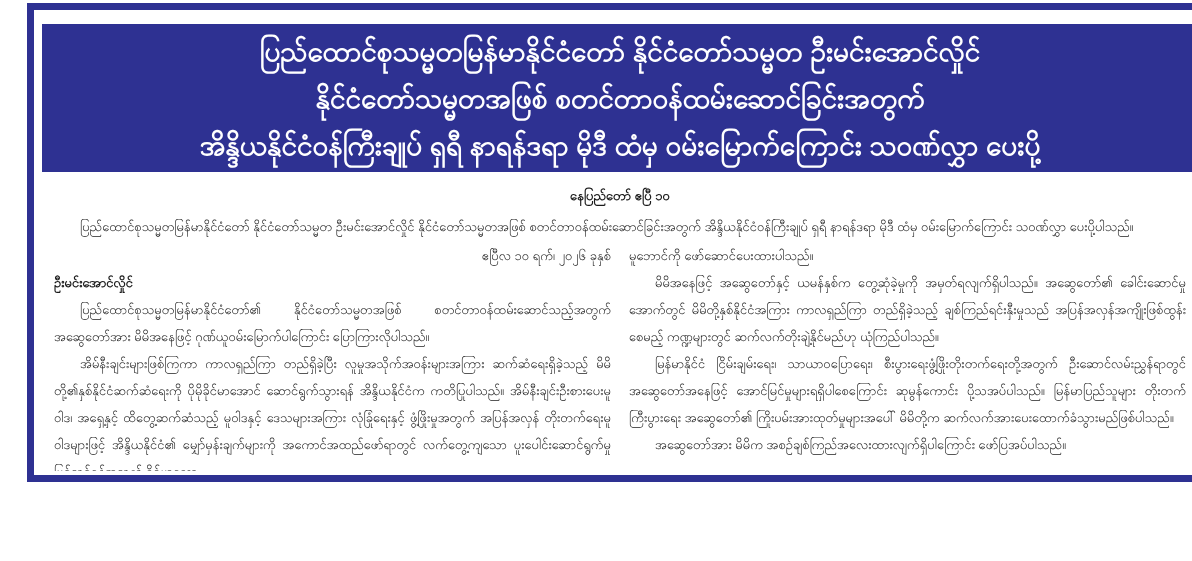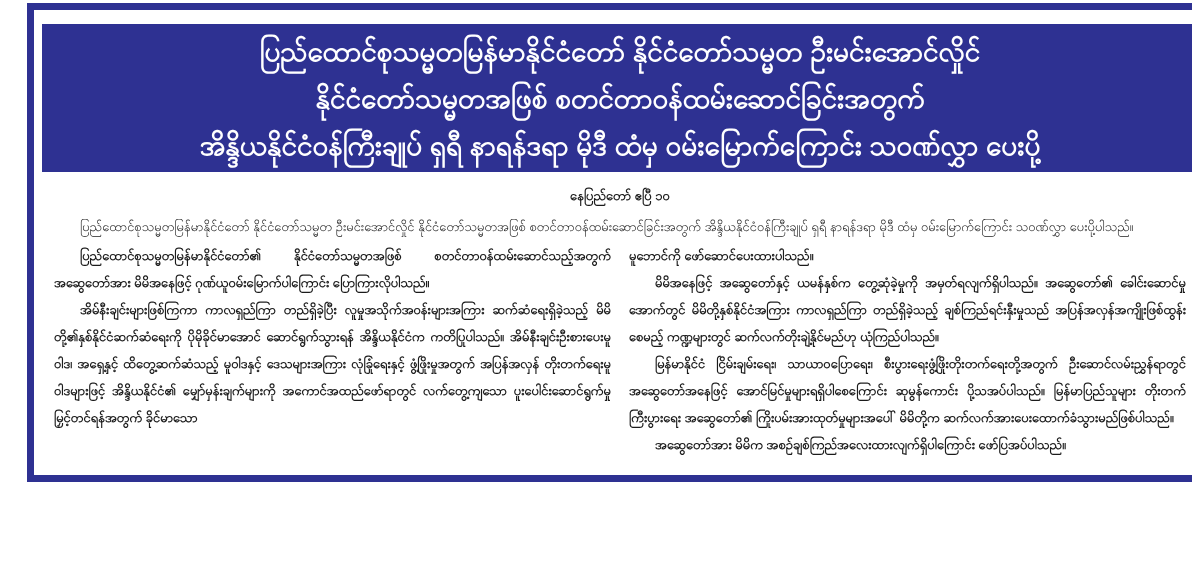"ဧပြီလ ၁၀ ရက်၊ ၂၀၂၆ ခုနှစ်" p.letter-date { html: none -> <p>ဧပြီလ ၁၀ ရက်၊ ၂၀၂၆ ခုနှစ်</p> }
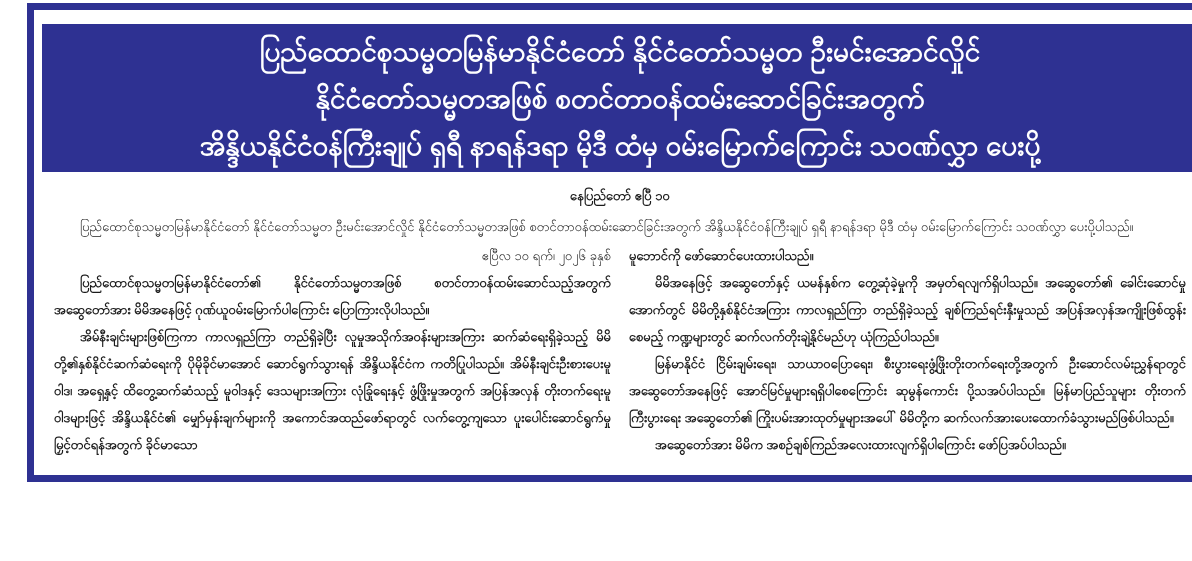"မူဘောင်ကို ဖော်ဆောင်ပေးထားပါသည်။" .para { font-weight: bold -> none }
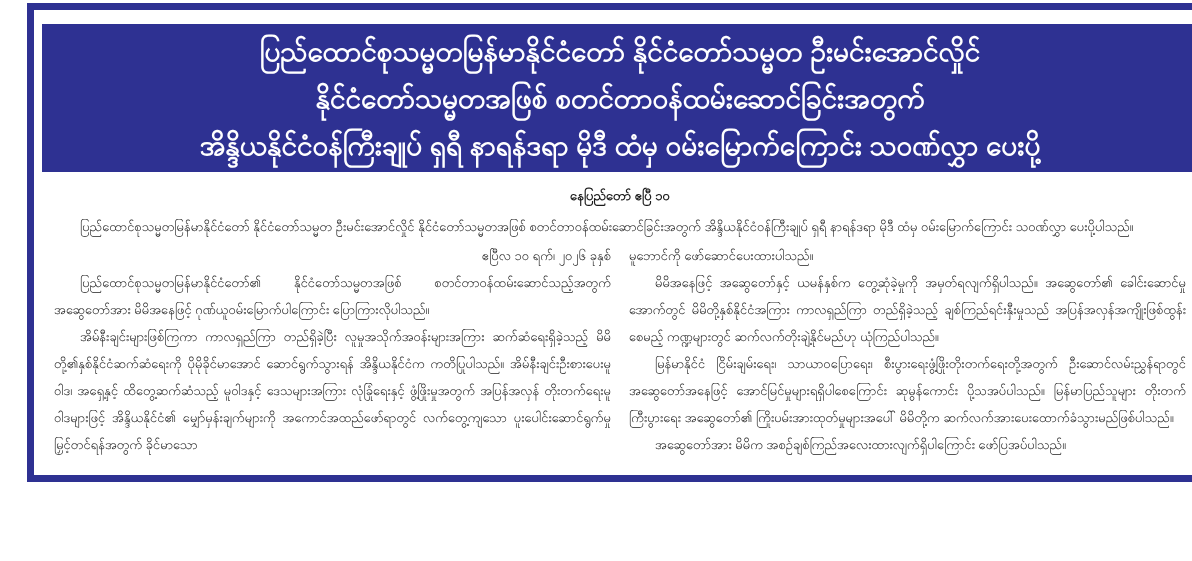"ဦးမင်းအောင်လှိုင်" p.address-line { html: none -> <p>ဦးမင်းအောင်လှိုင်</p> }
